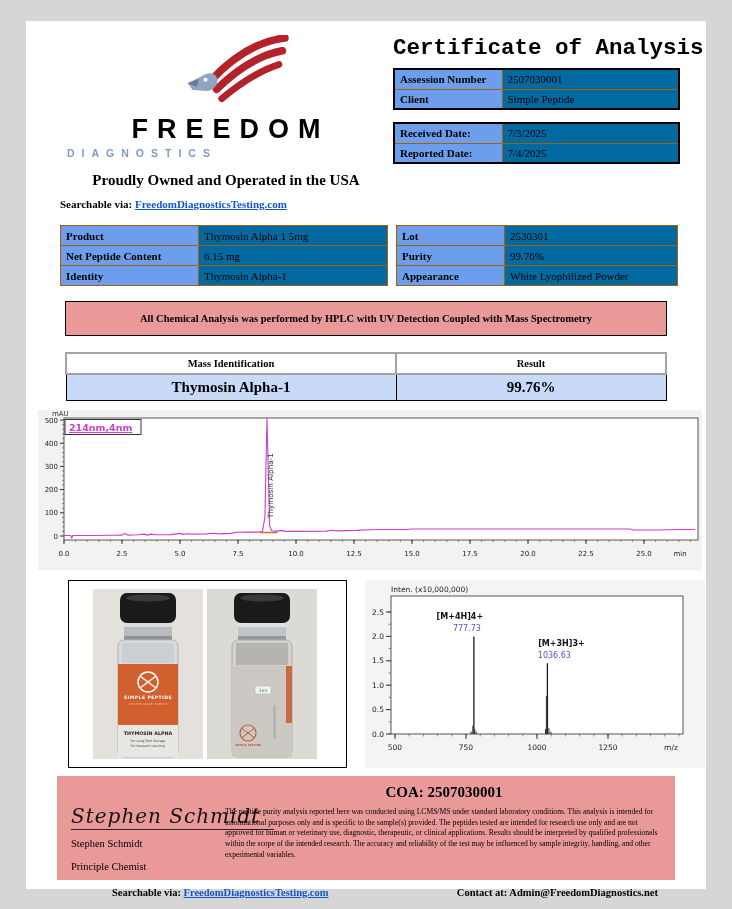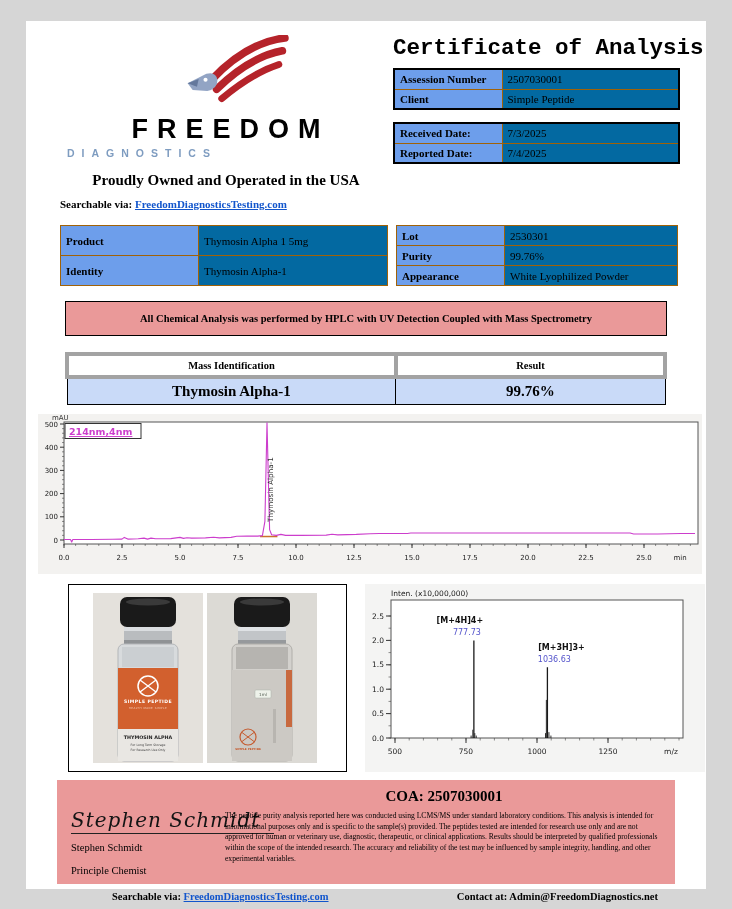"Net Peptide Content" tr { html: none -> <tr> <td>Net Peptide Content</td> <td>6.15 mg</td> </tr> }
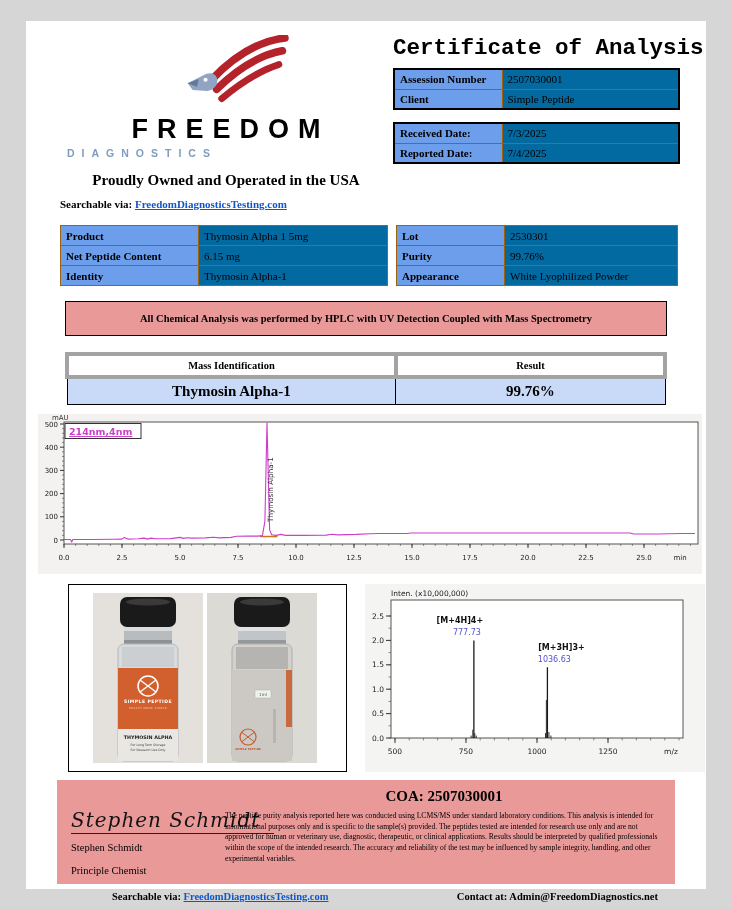"Mass Identification" table.mass th { border: 4px solid #a3a3a3 -> 2px solid #a3a3a3 }
